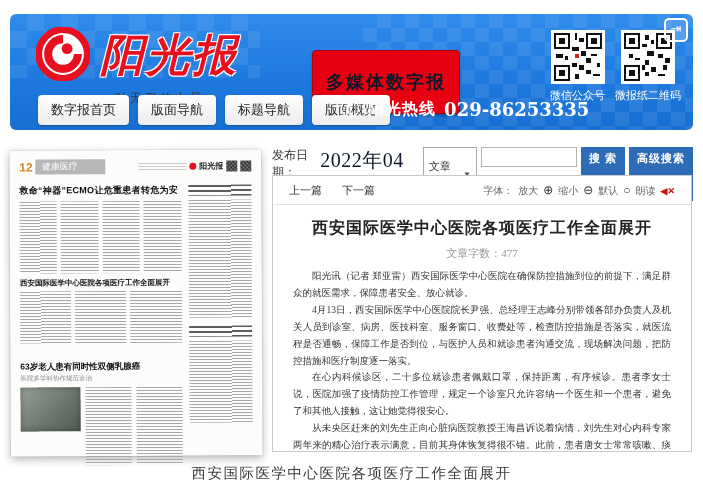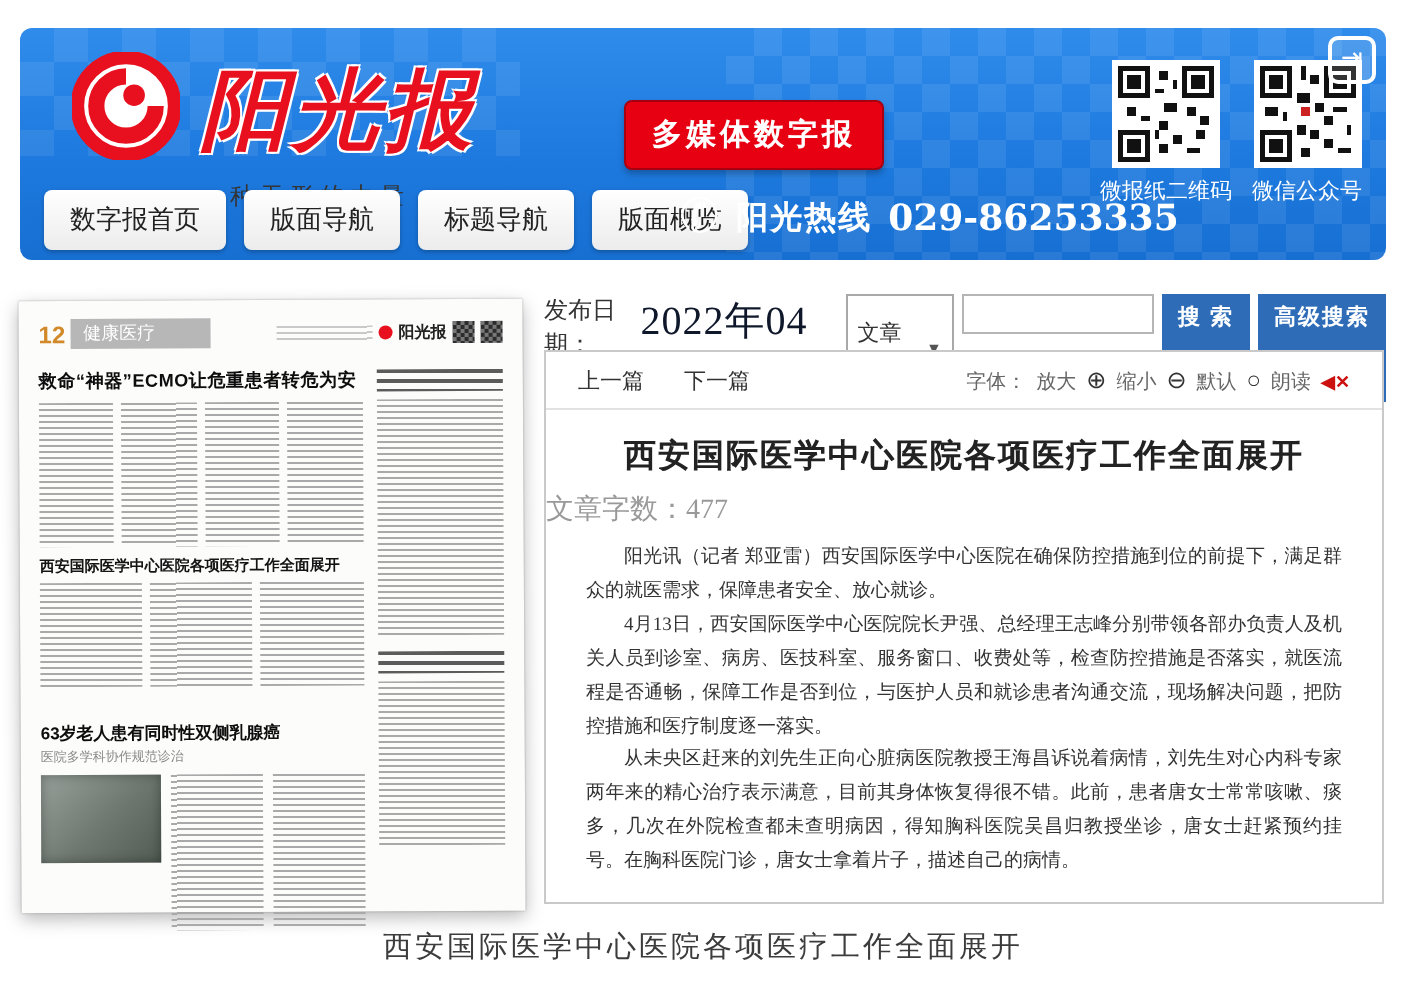"多媒体数字报" .badge { color: #ffffff -> #0f172a; font-size: 15px -> 18px; padding: 7px 13px -> 19px 13px }
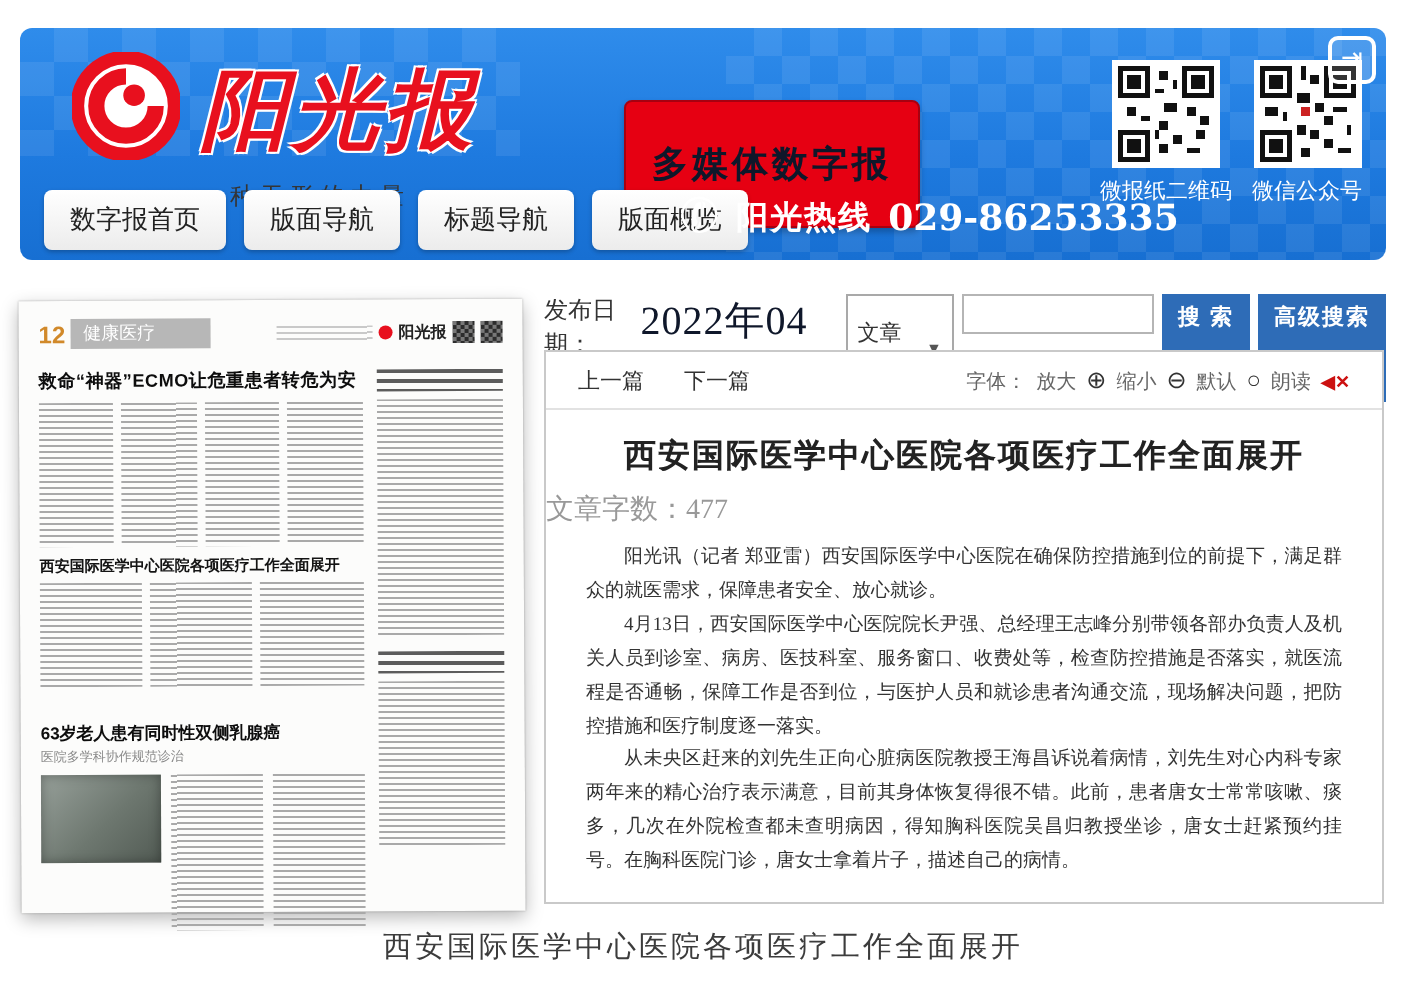"微报纸二维码" div.qr { order: before "微信公众号" -> after "微信公众号" }
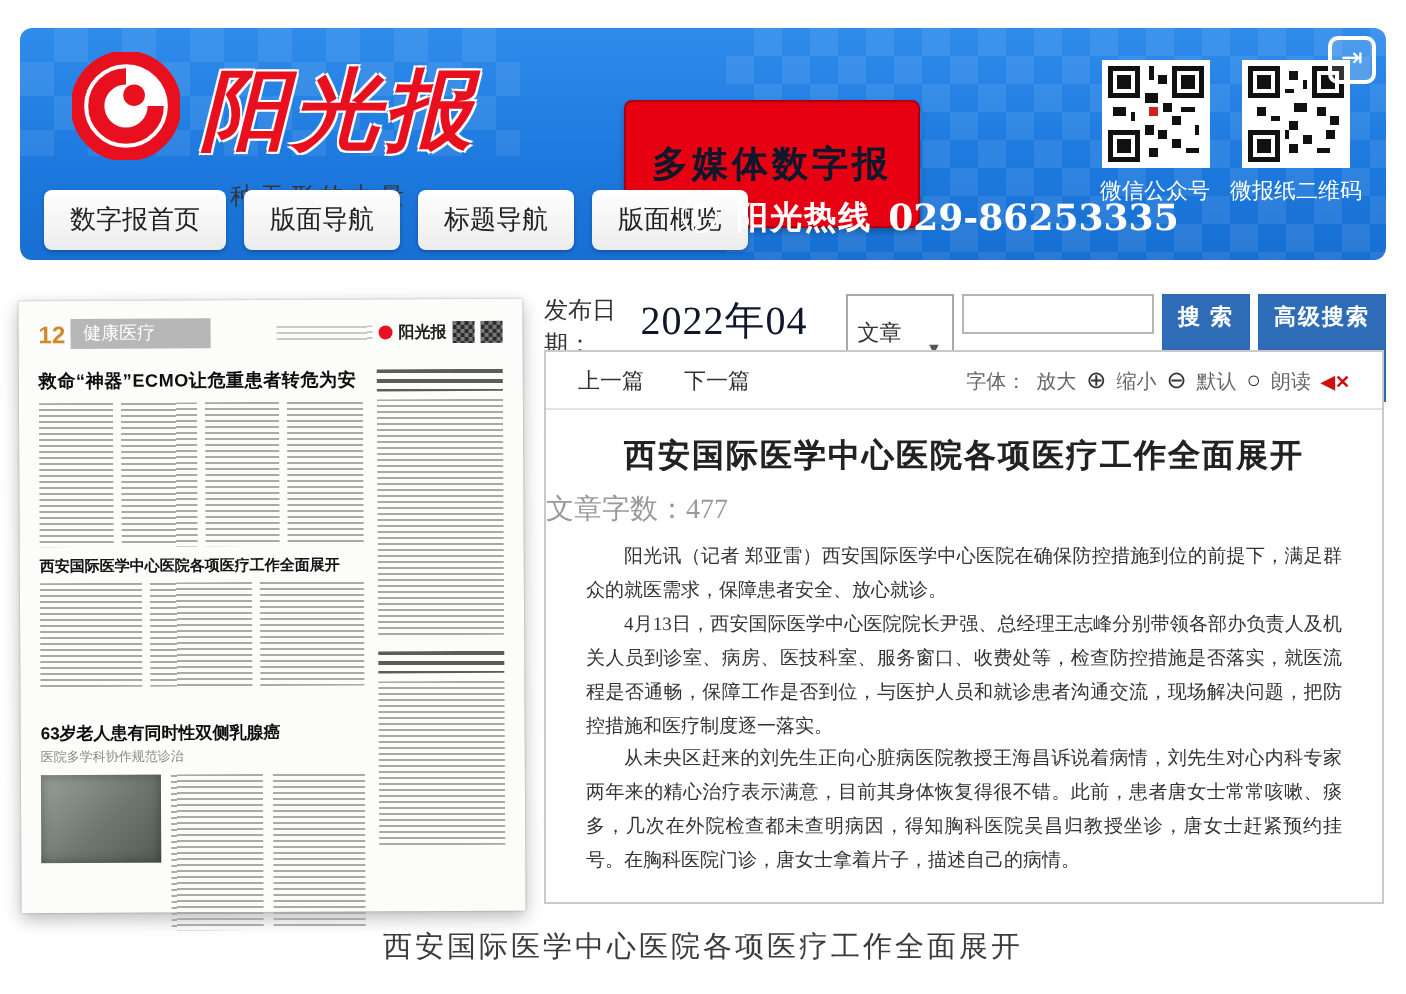"数字报首页" .nav { left: 12px -> 28px }
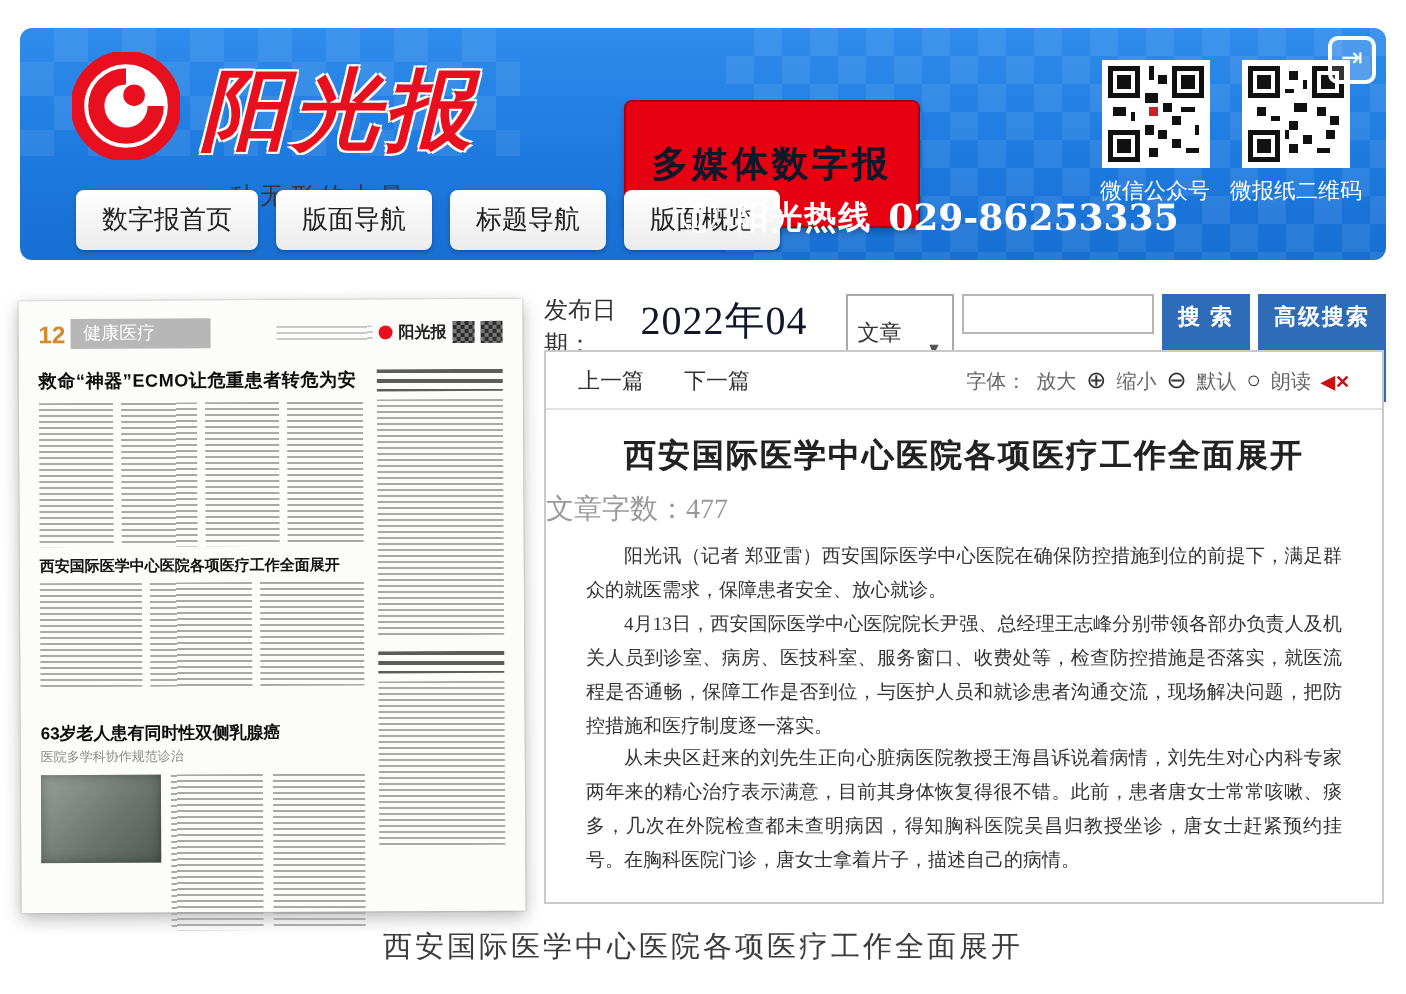"文章字数：477" .awc { font-size: 14px -> 11px; text-align: none -> center }
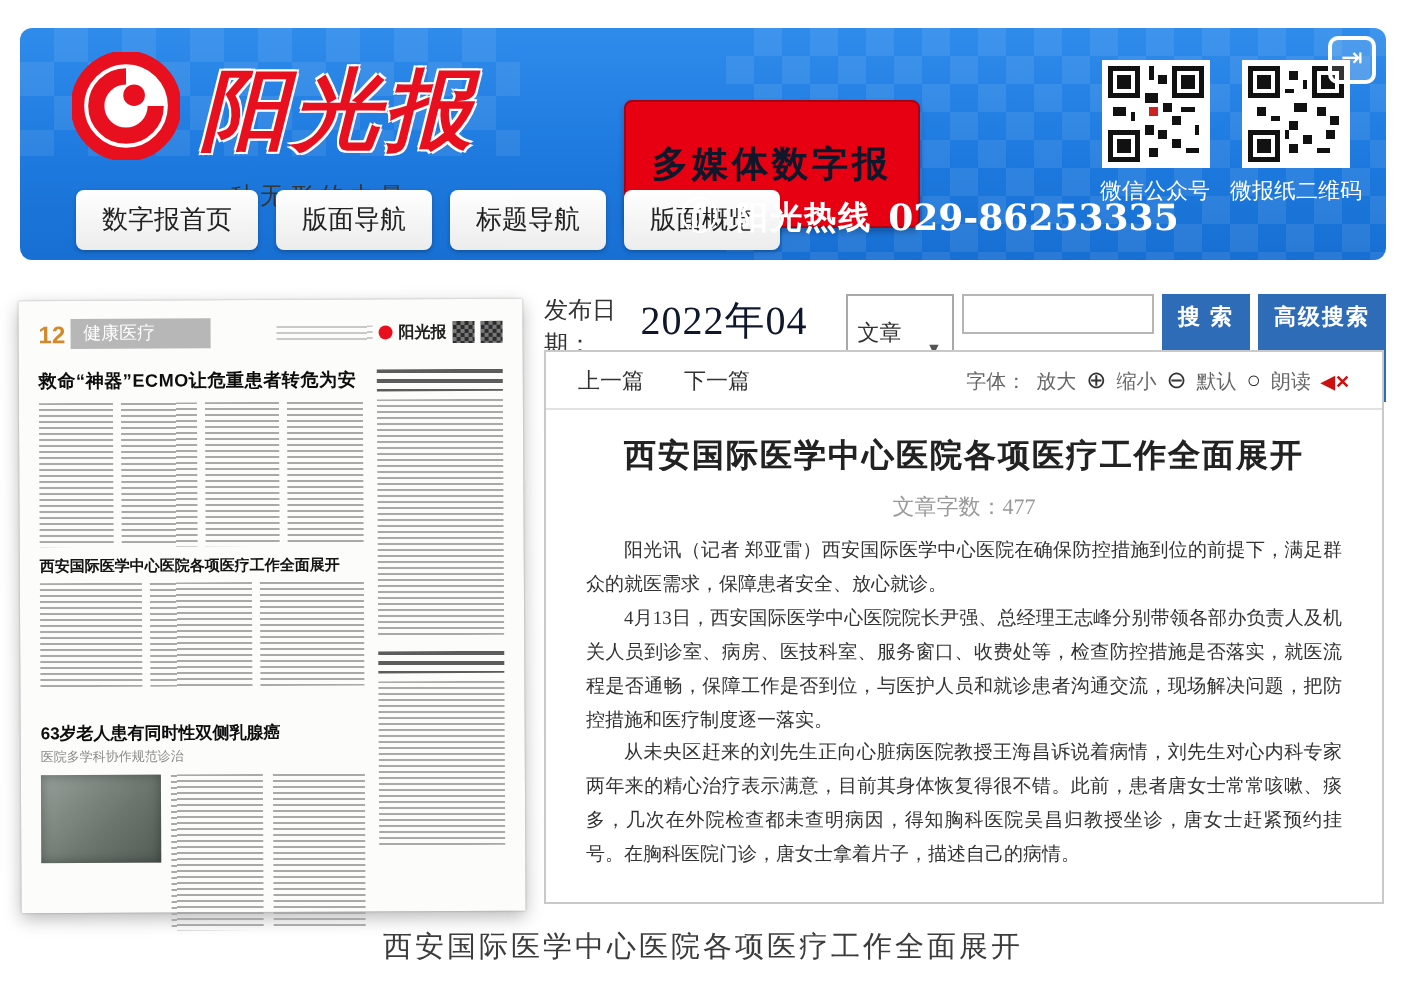"在心内科候诊区，二十多位就诊患者佩戴口罩，保持距离，有序候诊。患者李女士说，医院" p { html: none -> <p>在心内科候诊区，二十多位就诊患者佩戴口罩，保持距离，有序候诊。患者李女士说，医院加强了疫情防控工作管理，规定一个诊室只允许容纳一个医生和一个患者，避免了和其他人接触，这让她觉得很安心。</p> }
